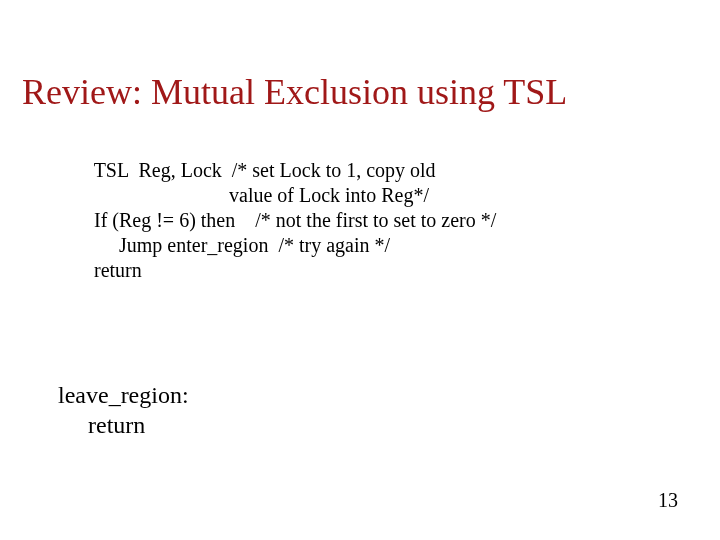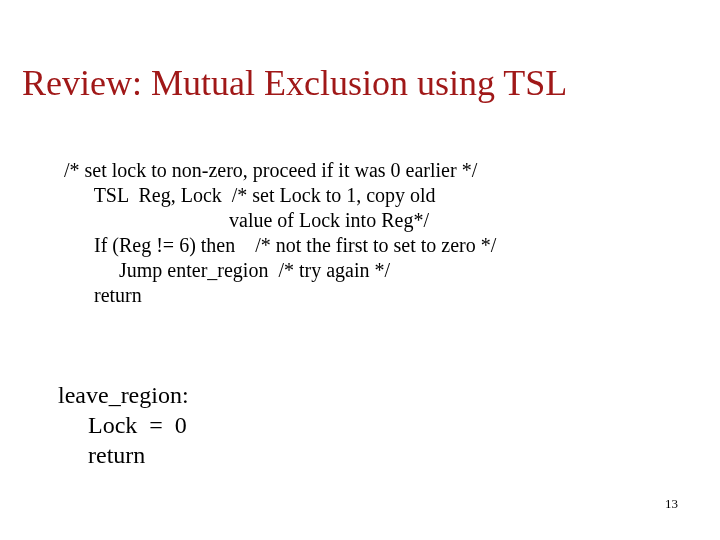"Review: Mutual Exclusion using TSL" .title { top: 62px -> 71px }
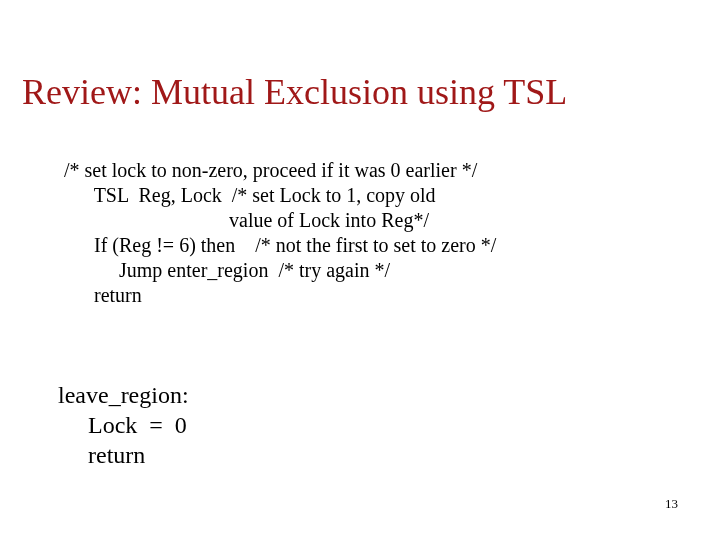"/* set lock to non-zero," div.line { html: <div>/* set lock to non-zero, proceed if it was 0 earlier */</div> -> none }
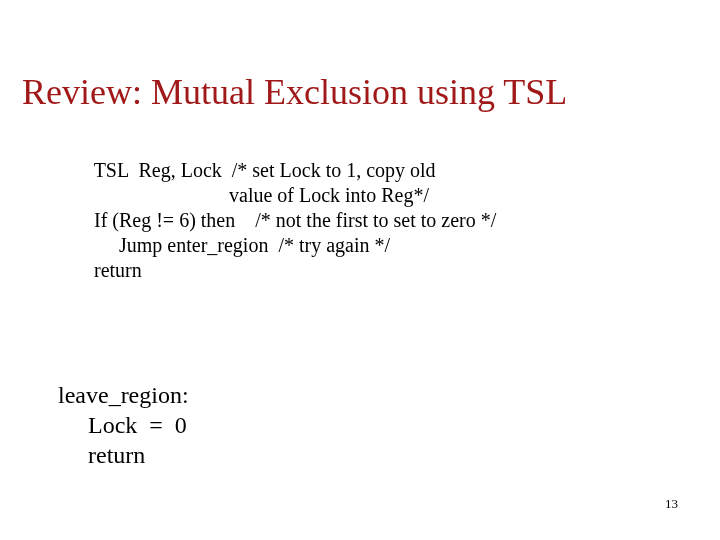"Lock = 0" div.line { html: <div> Lock = 0</div> -> none }
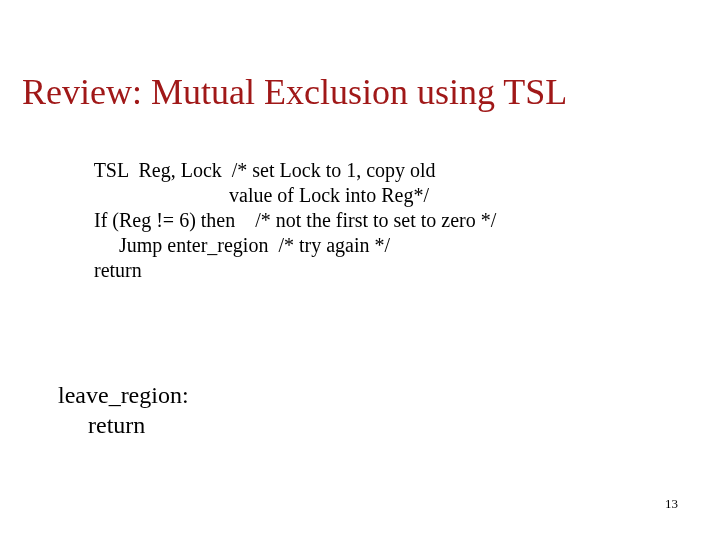"13" .page-number { font-size: 13px -> 20px }
